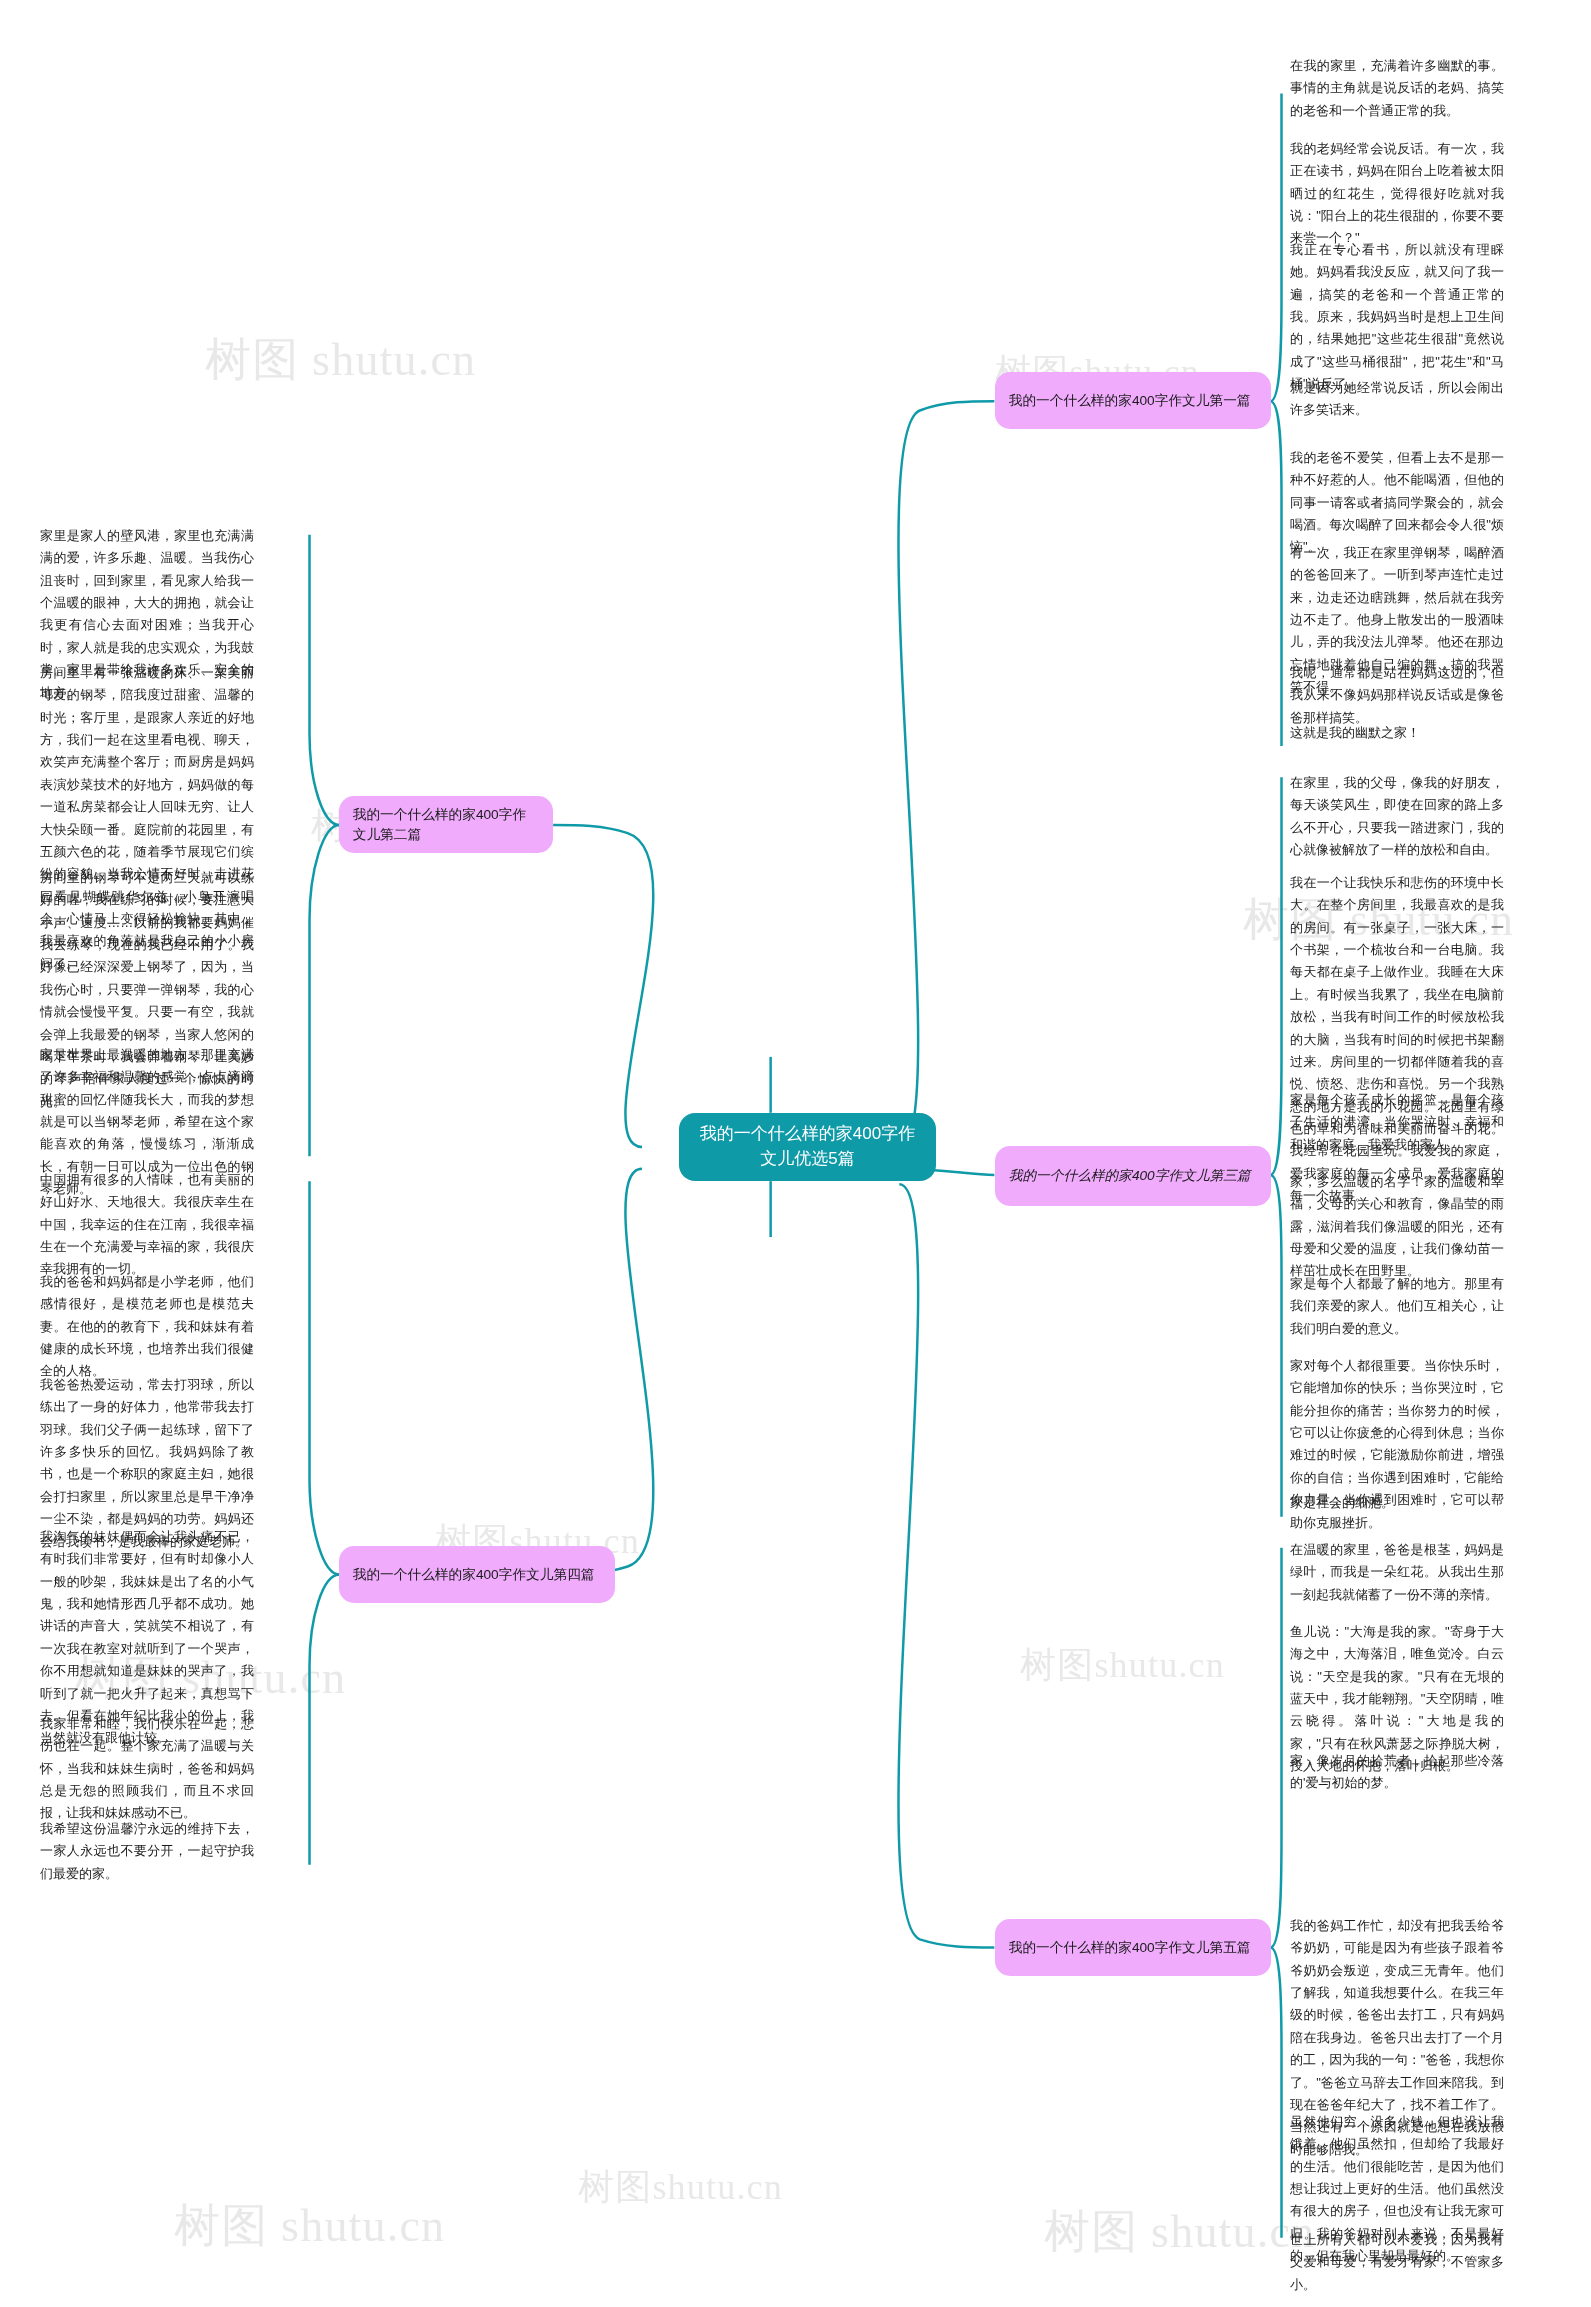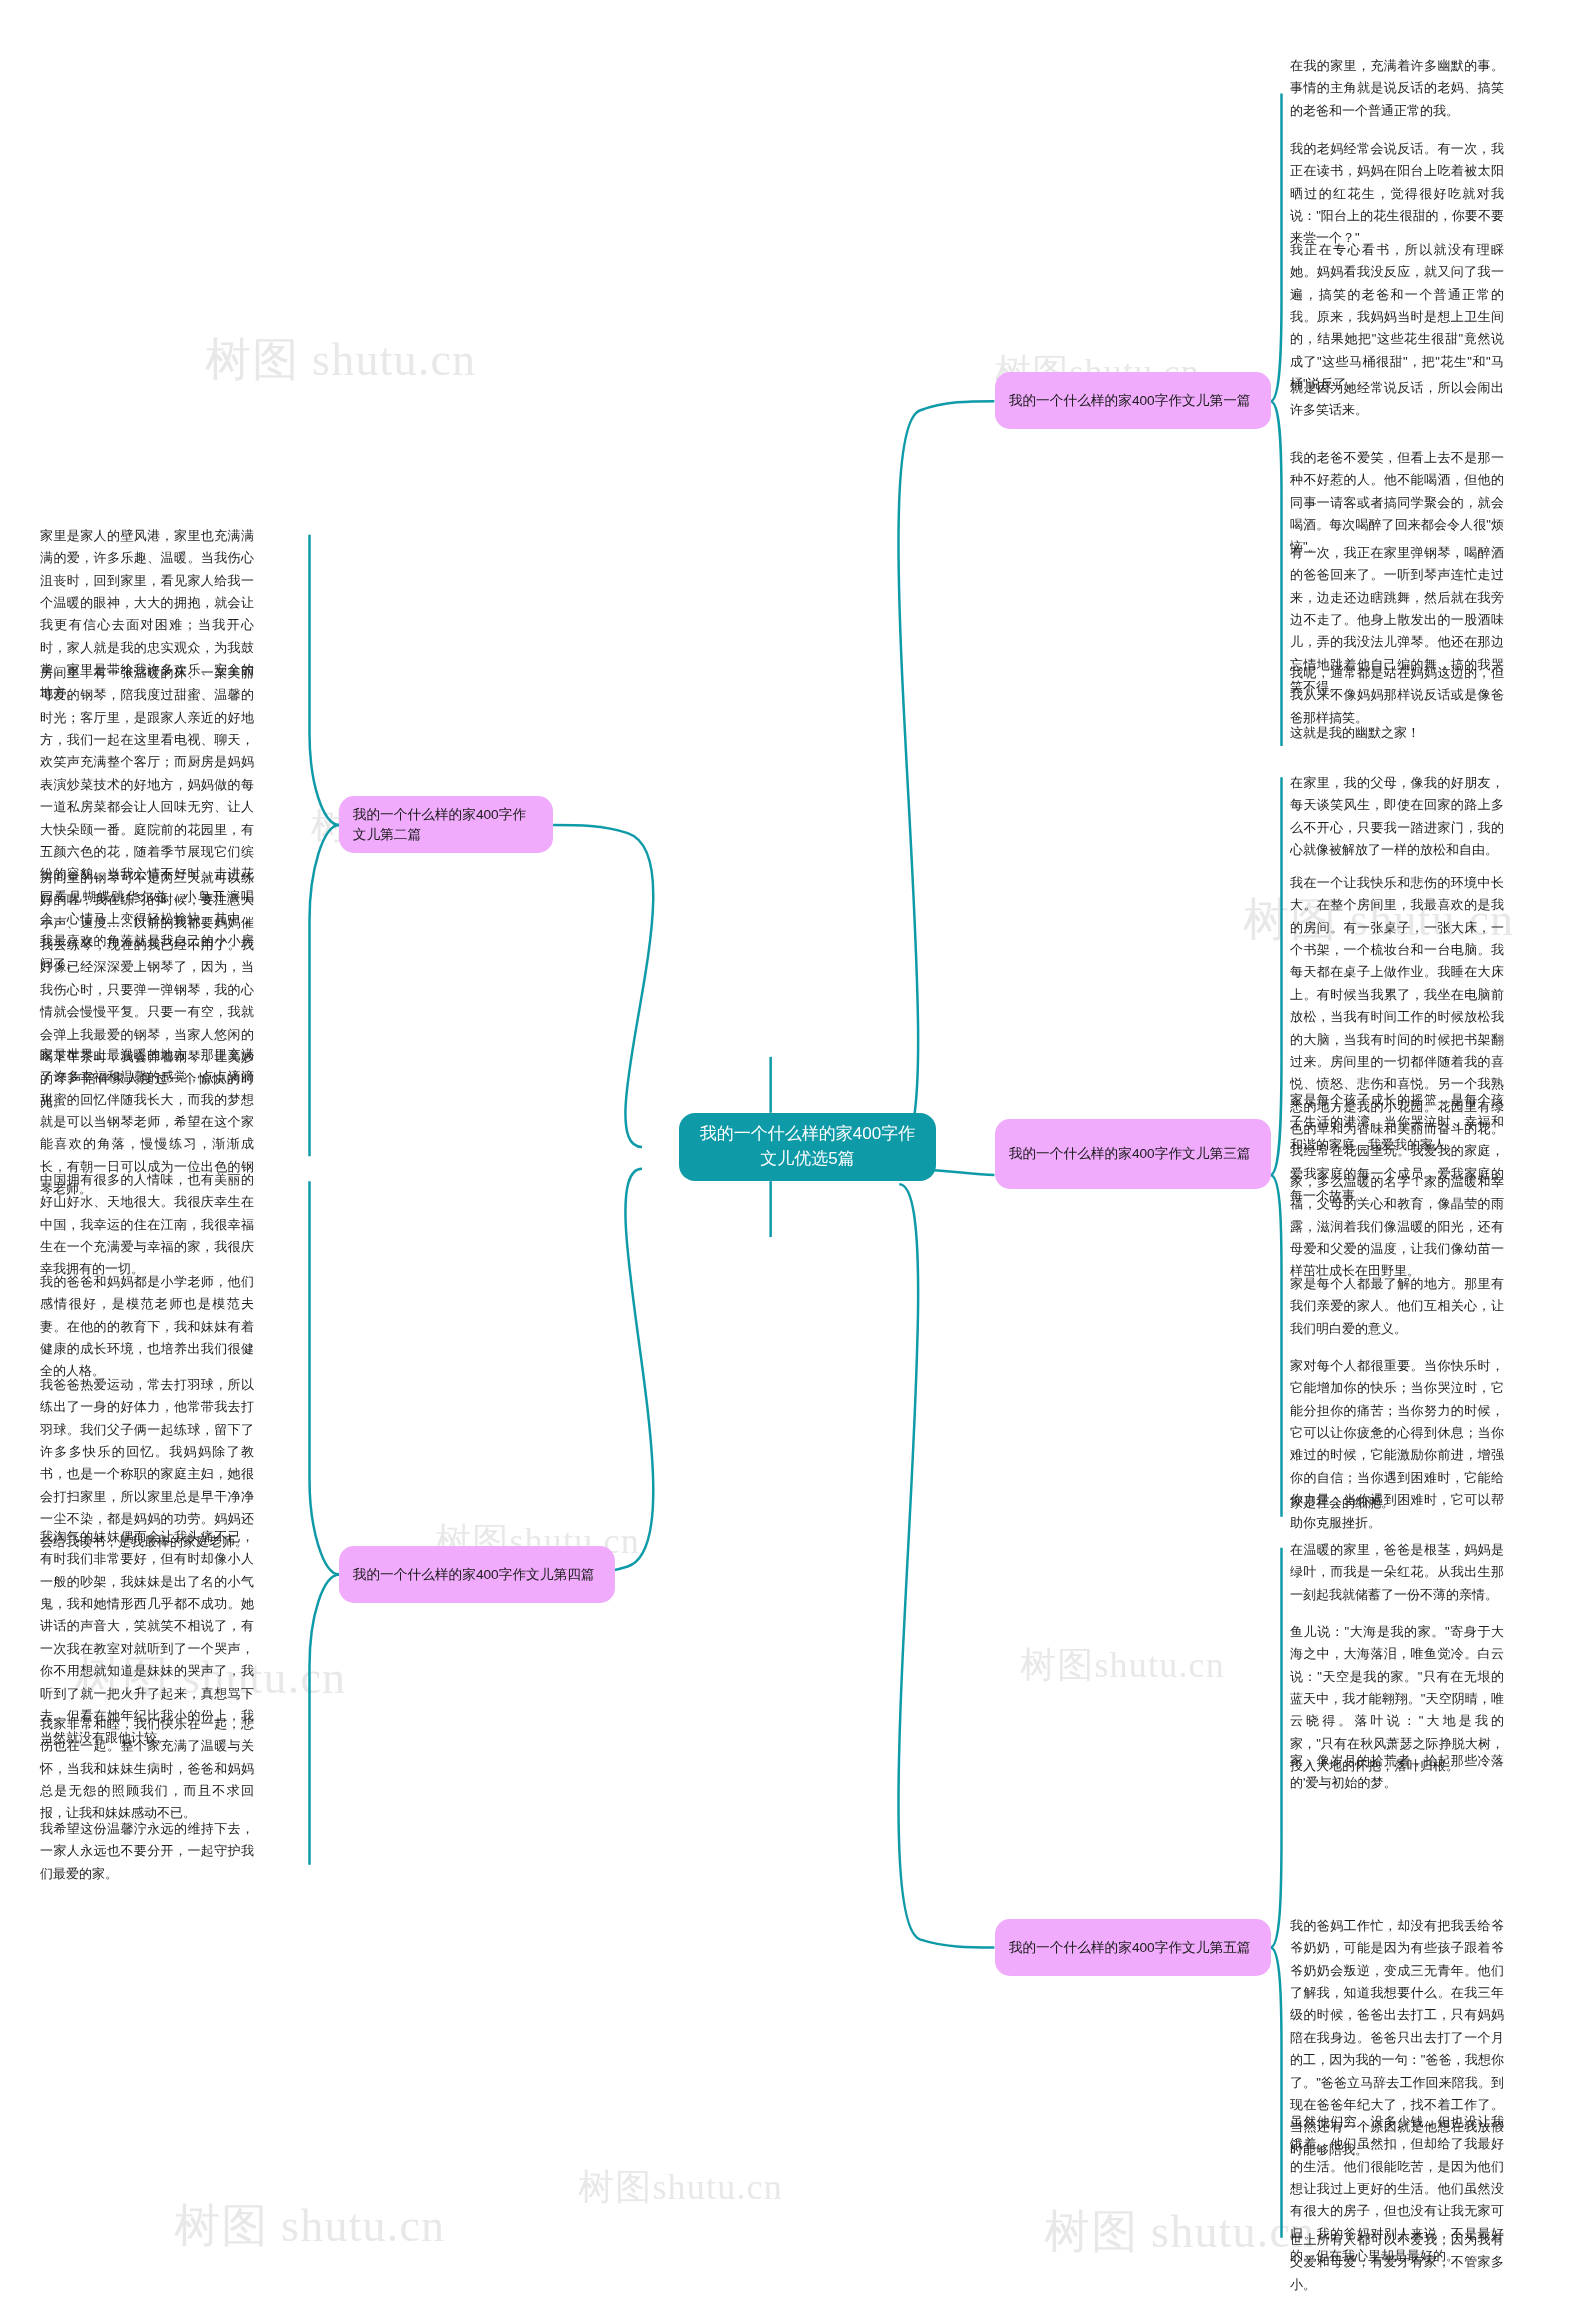"我的一个什么样的家400字作文儿第三篇" div.node { font-style: none -> italic; height: 70px -> 60px; top: 1119px -> 1146px }
